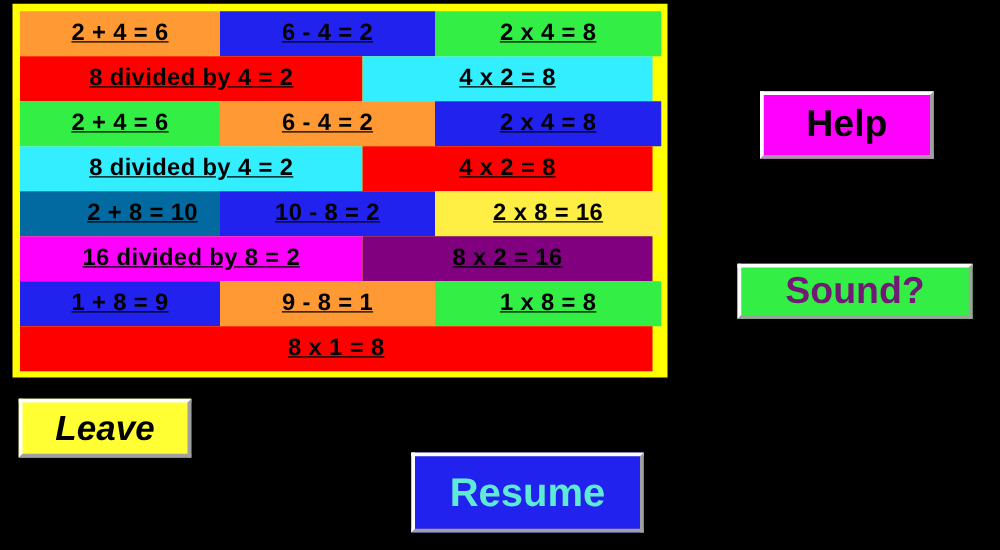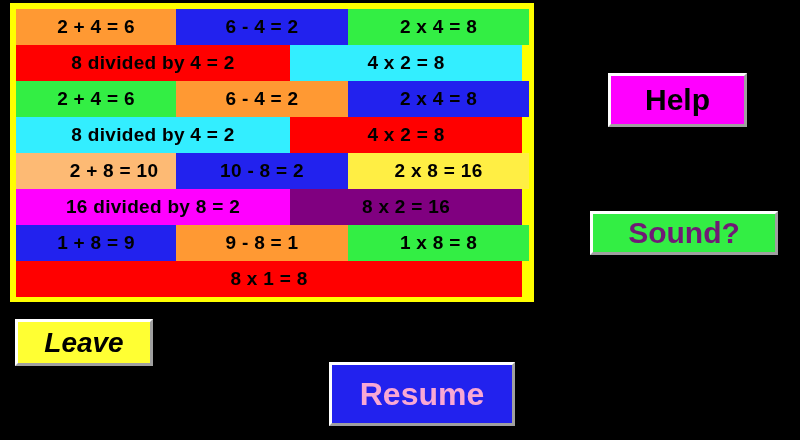"2 + 4 = 6" div { text-decoration: none -> underline }
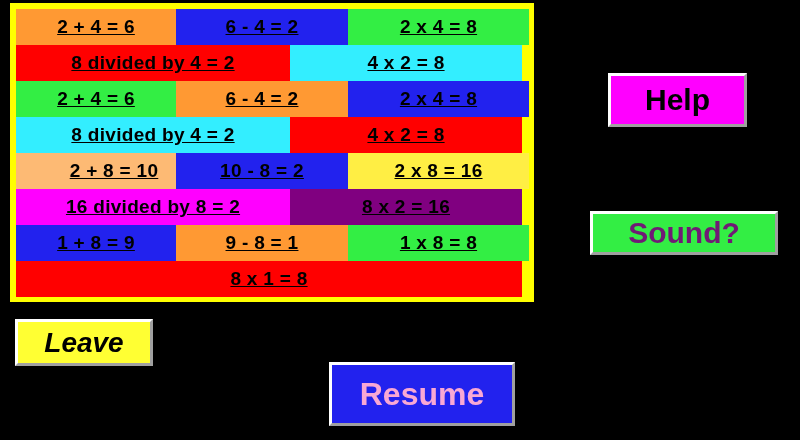"2 + 8 = 10" div.fact-cell { background: #fdba74 -> #0369a1 }
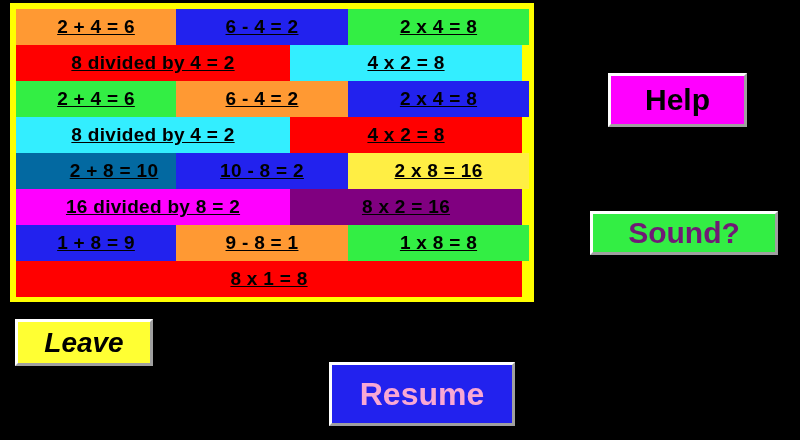"Resume" #resume-button { color: #f9a8d4 -> #5eead4 }
